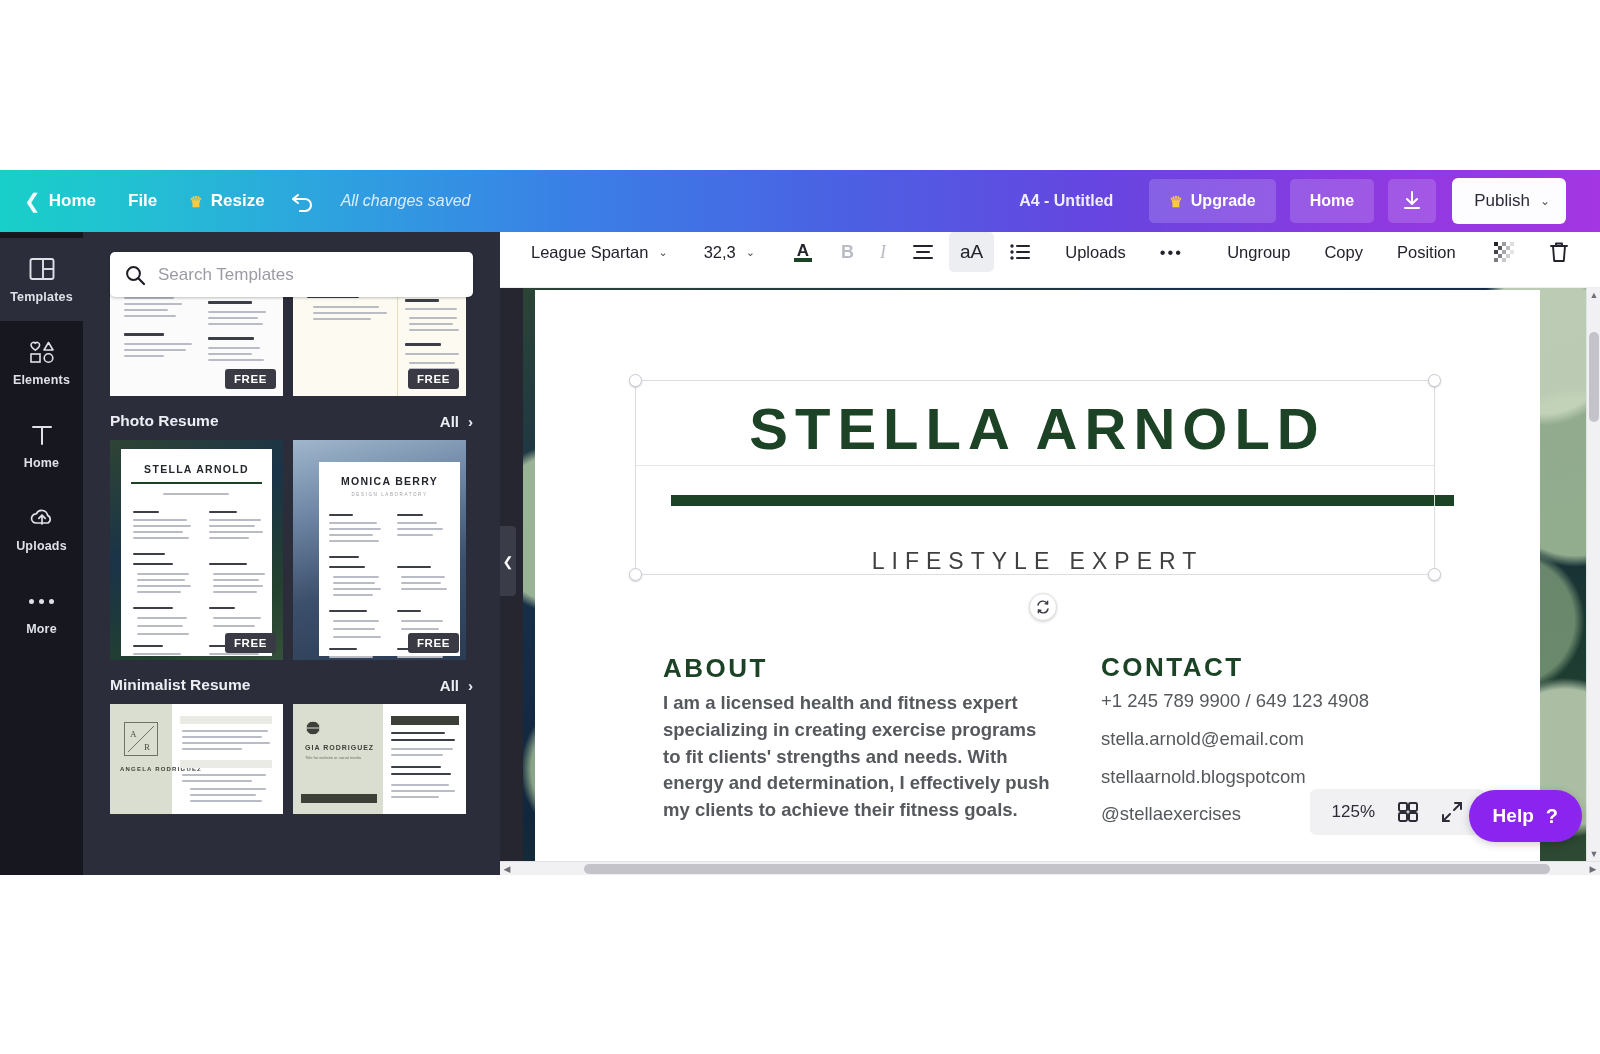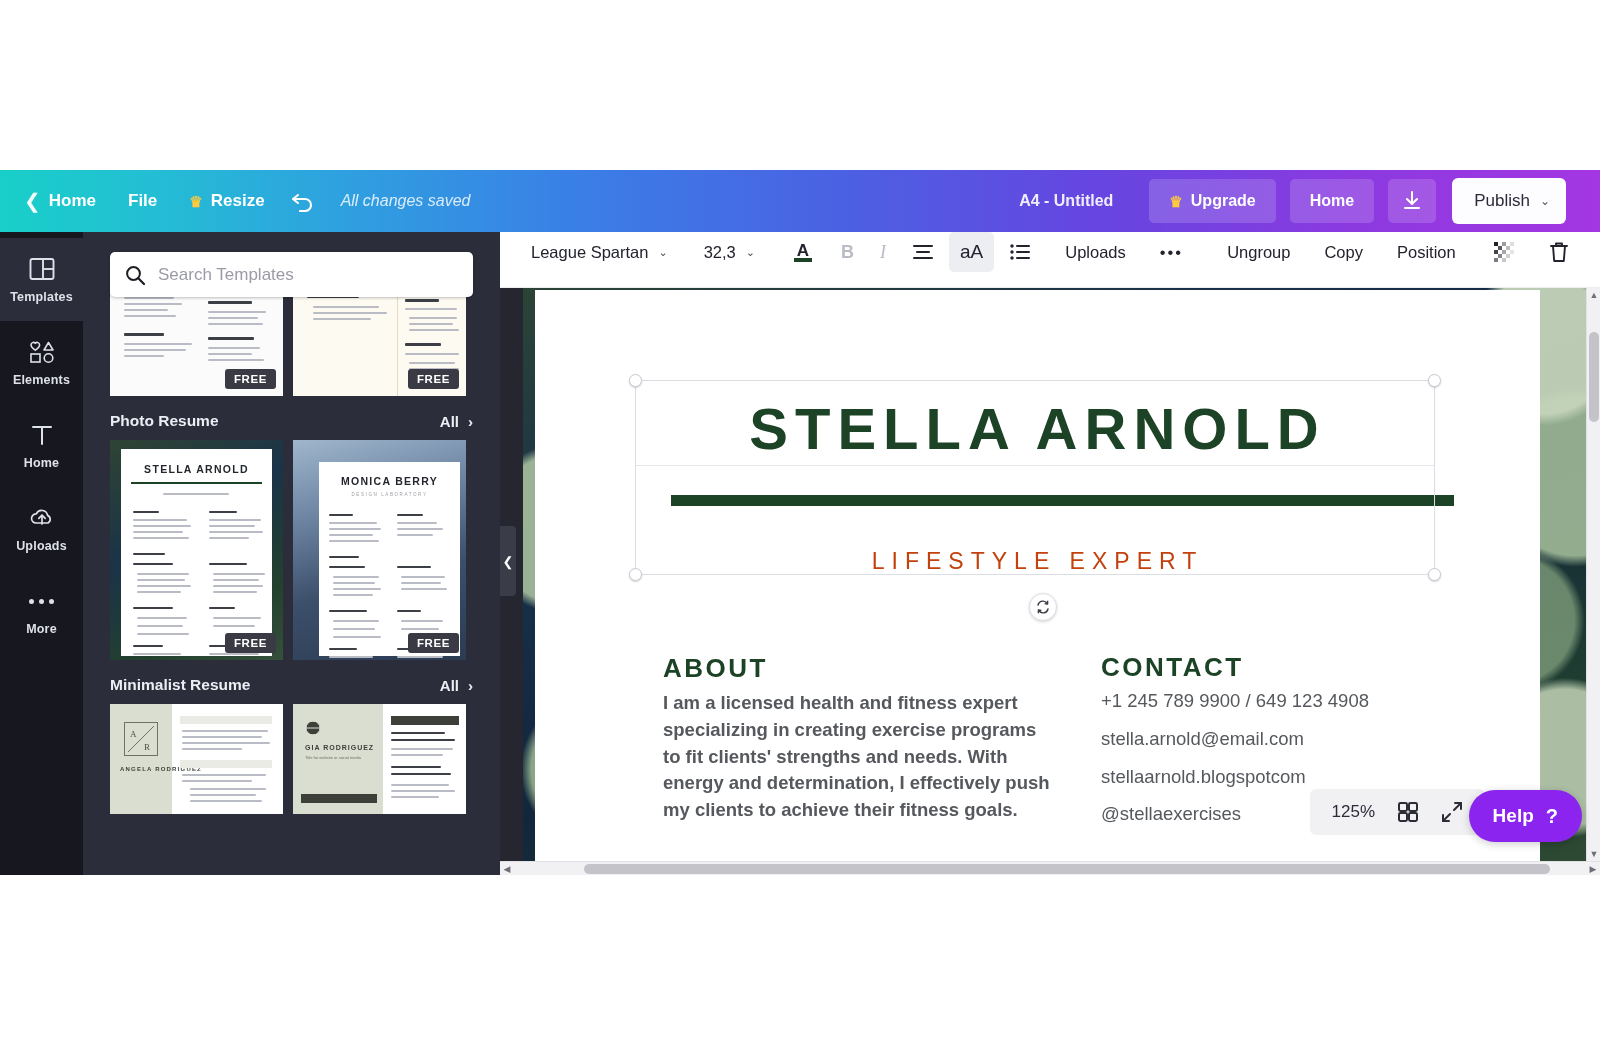"LIFESTYLE EXPERT" #subtitle { color: #c2410c -> #404040 }
